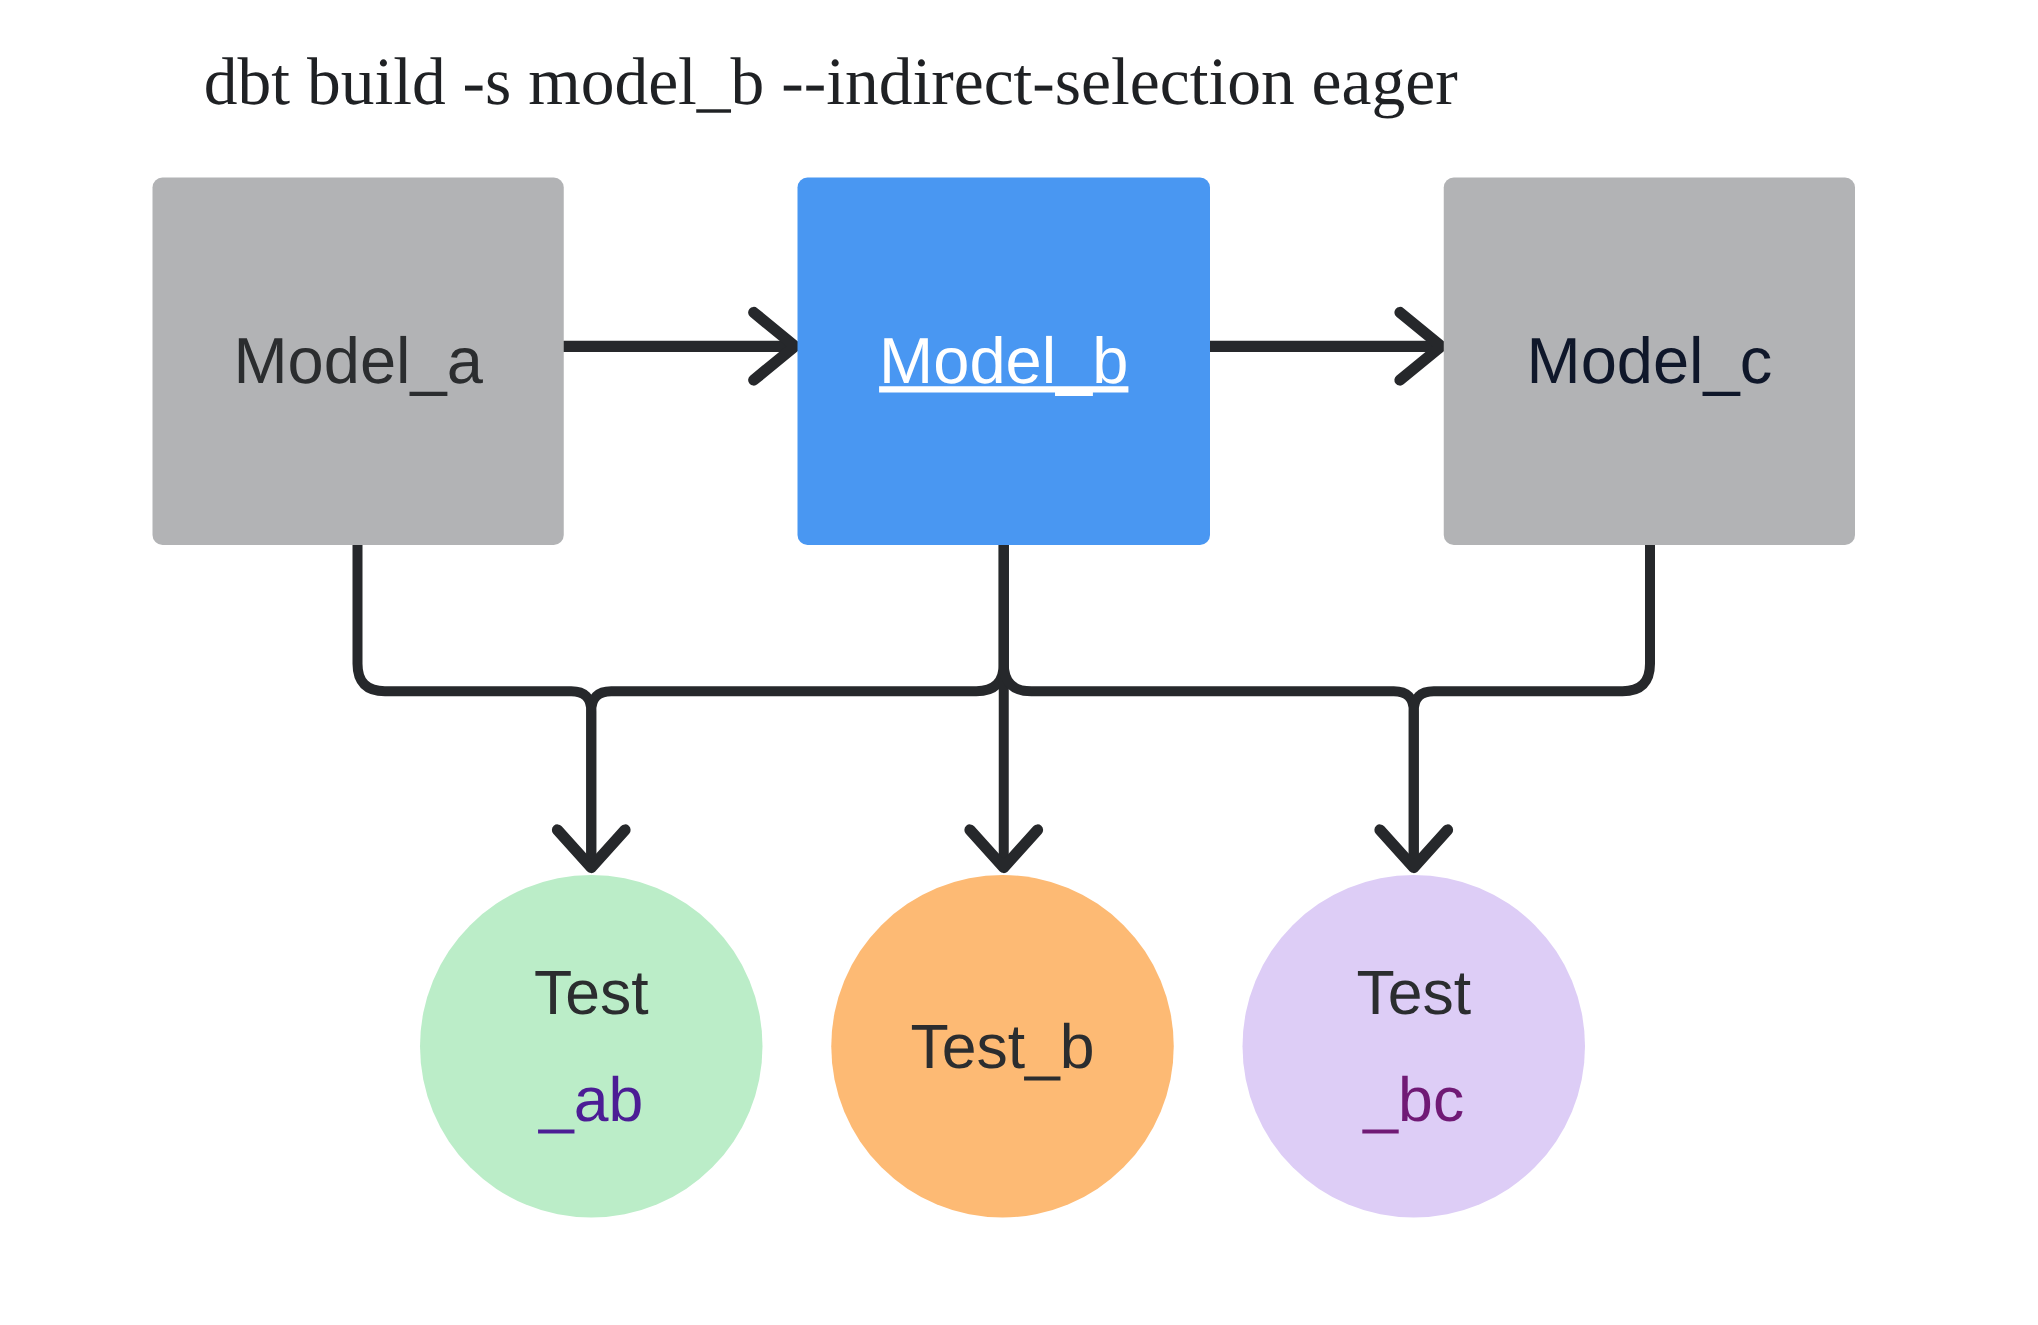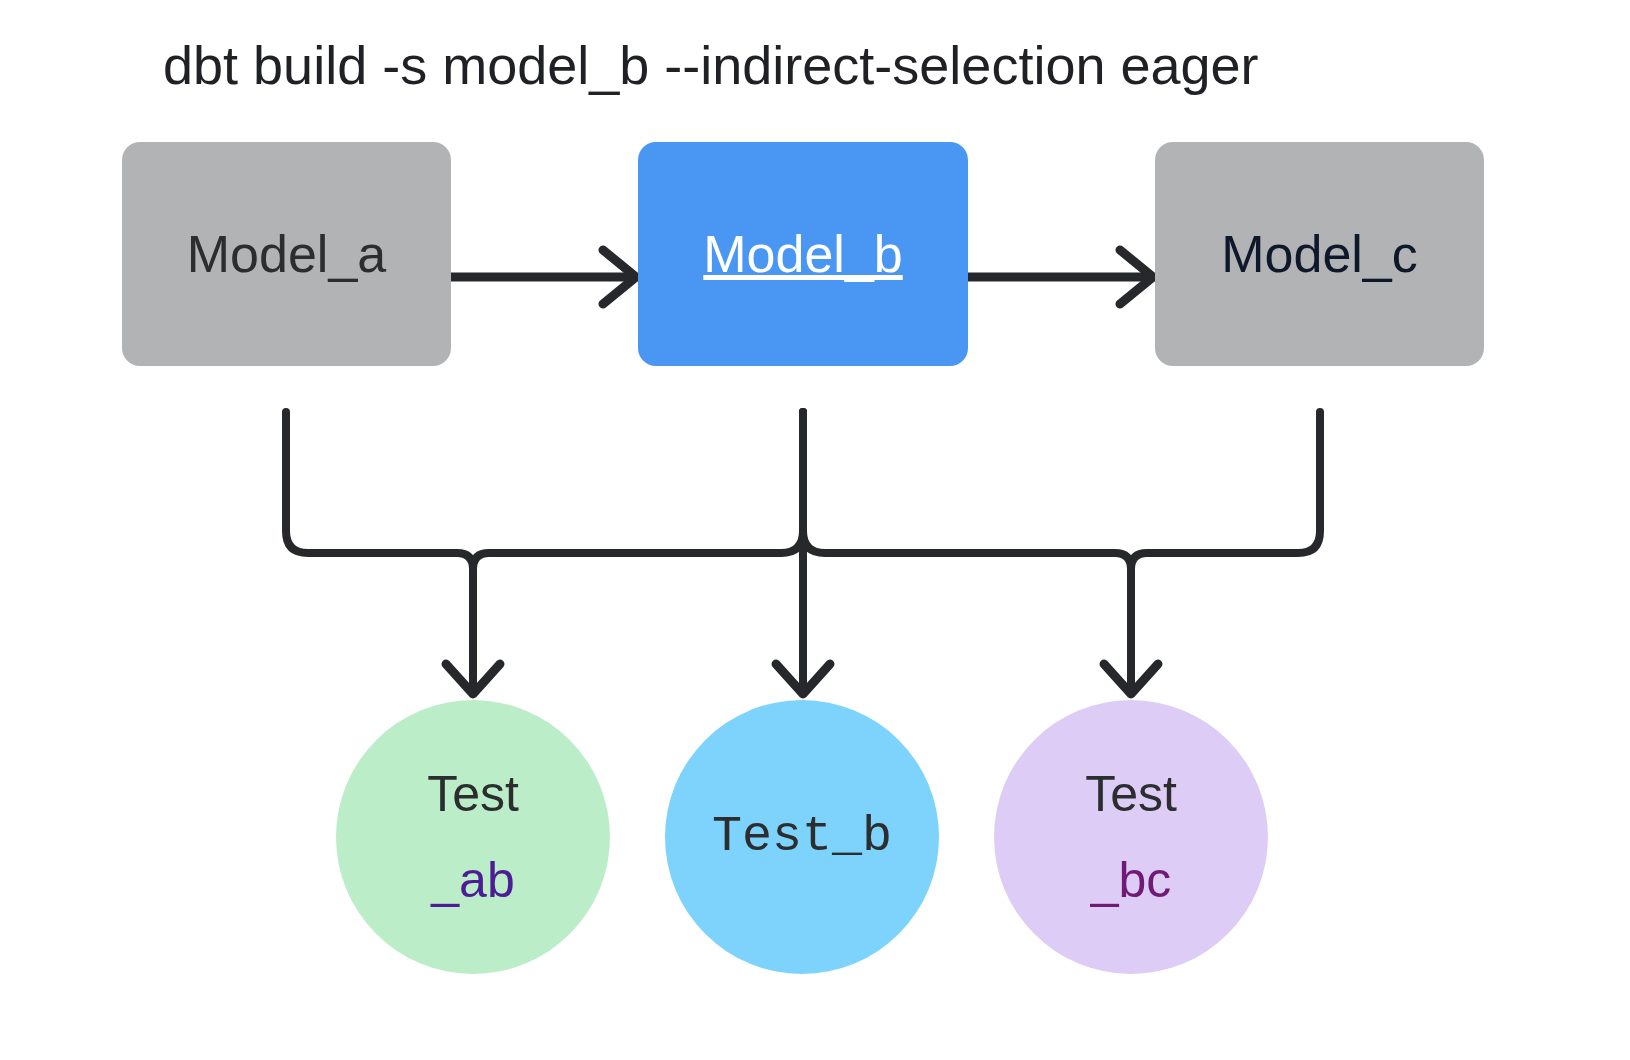"dbt build -s model_b" .title { font-family: none -> Liberation Serif, serif }
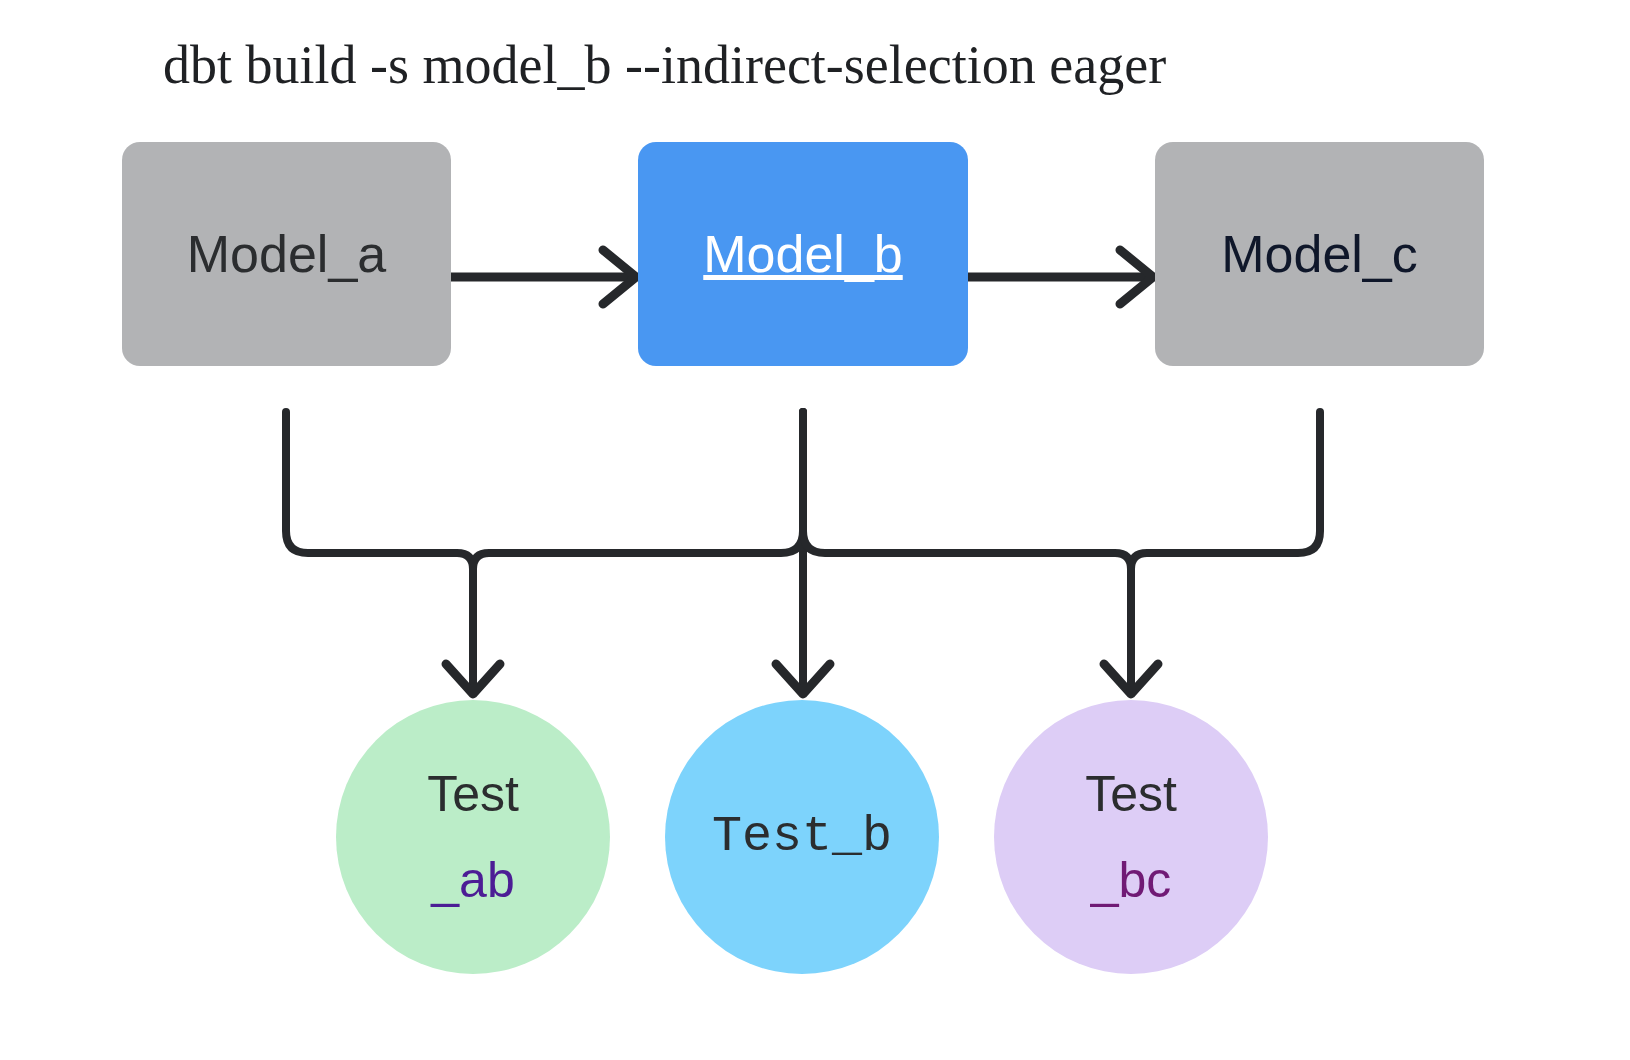"Model_a" .model { border-radius: 18px -> 8px; height: 224px -> 294px }
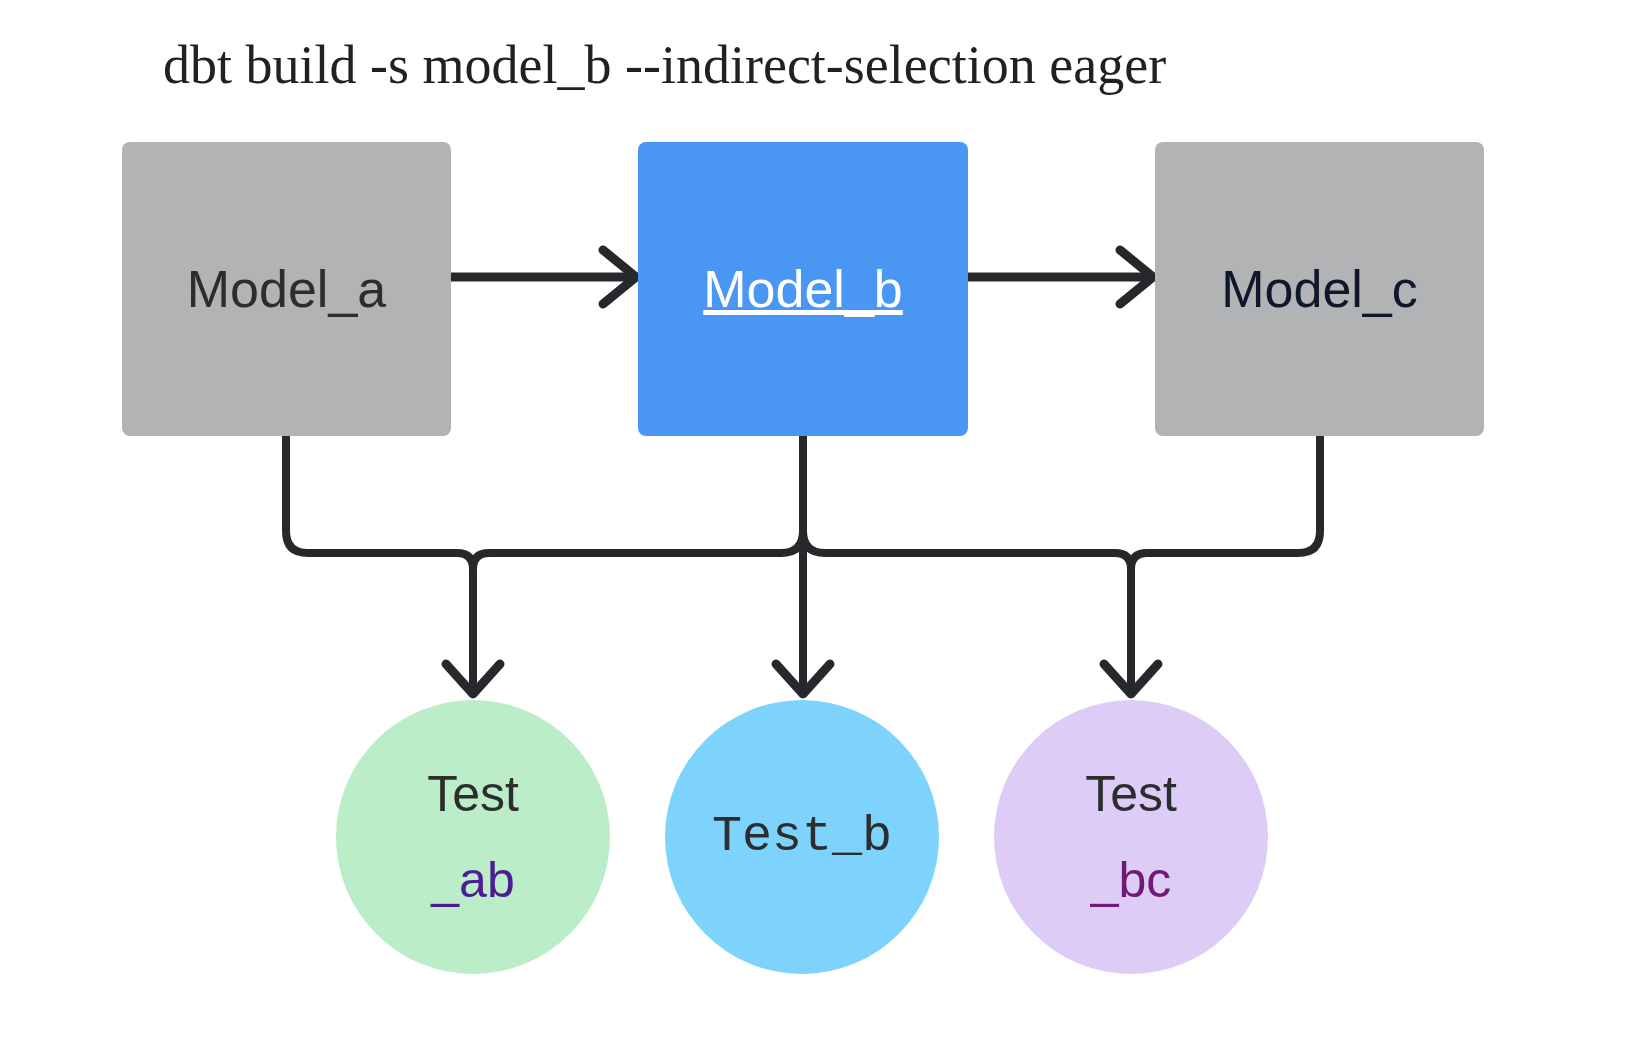"Test_b" div.test { background-color: #7dd3fc -> #fdba74; font-family: Liberation Mono, monospace -> none }
